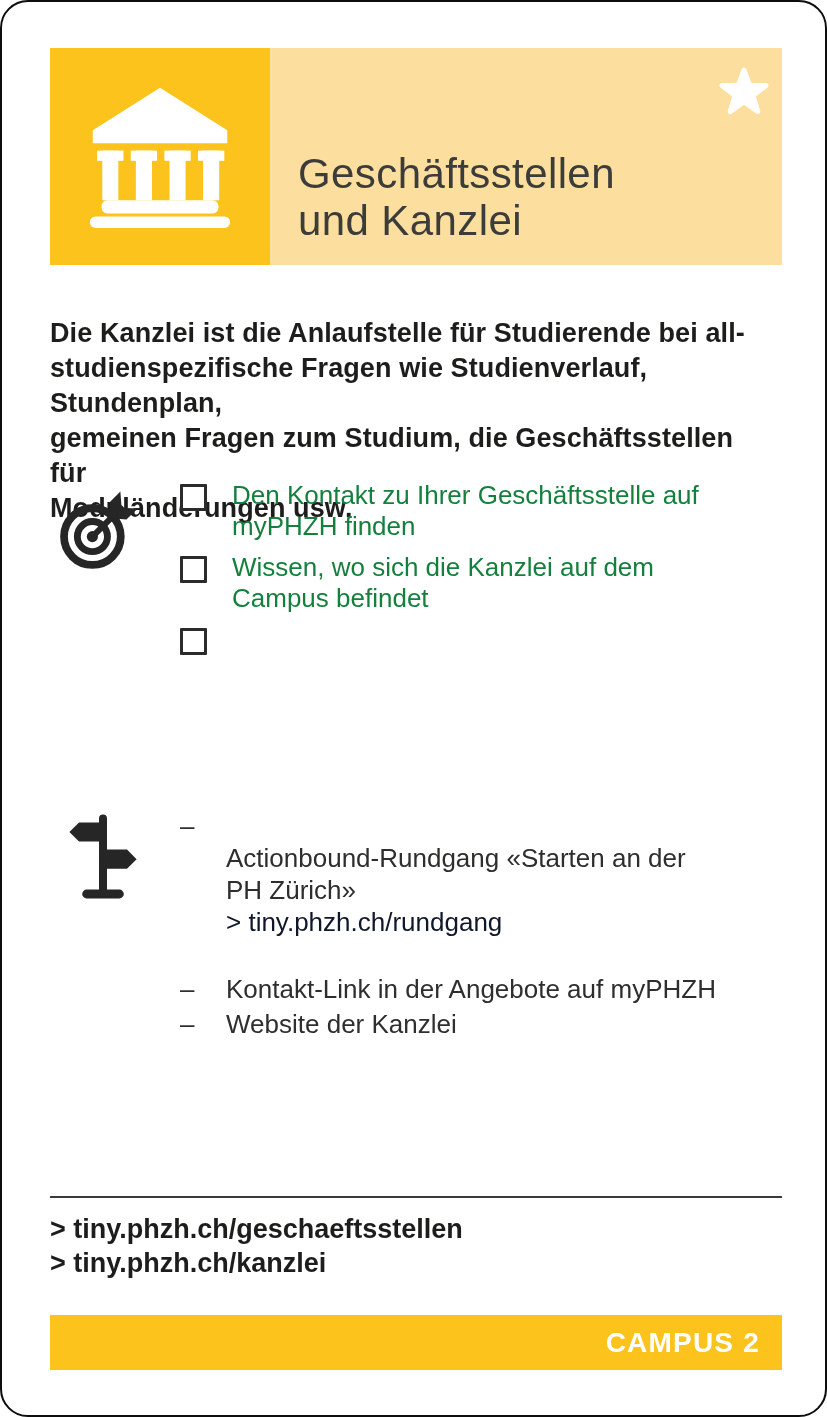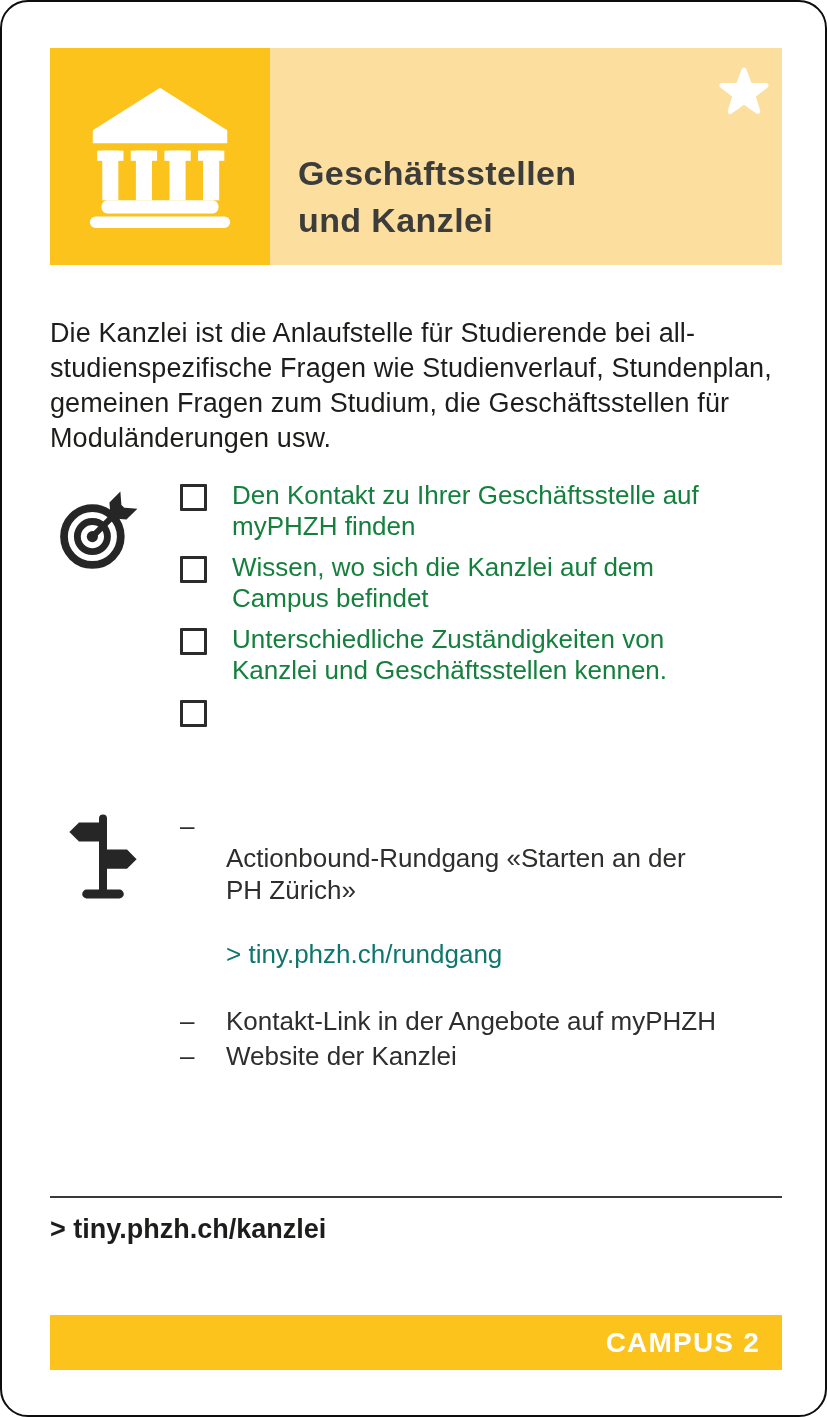"Geschäftsstellen" .header-title { font-size: 34px -> 42px; font-weight: 700 -> 400 }
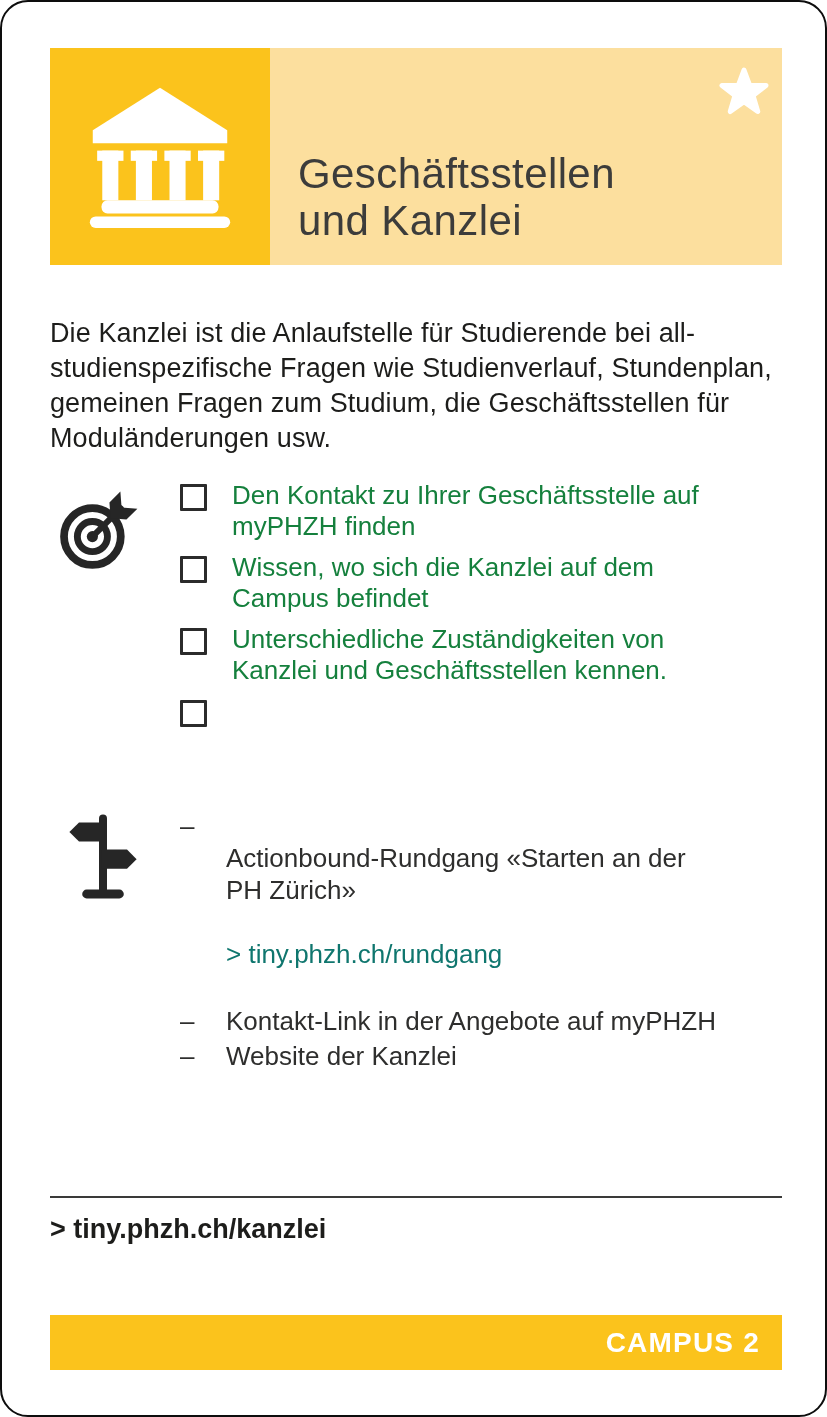"Die Kanzlei ist die Anlaufstelle" .intro { font-weight: 400 -> 700 }
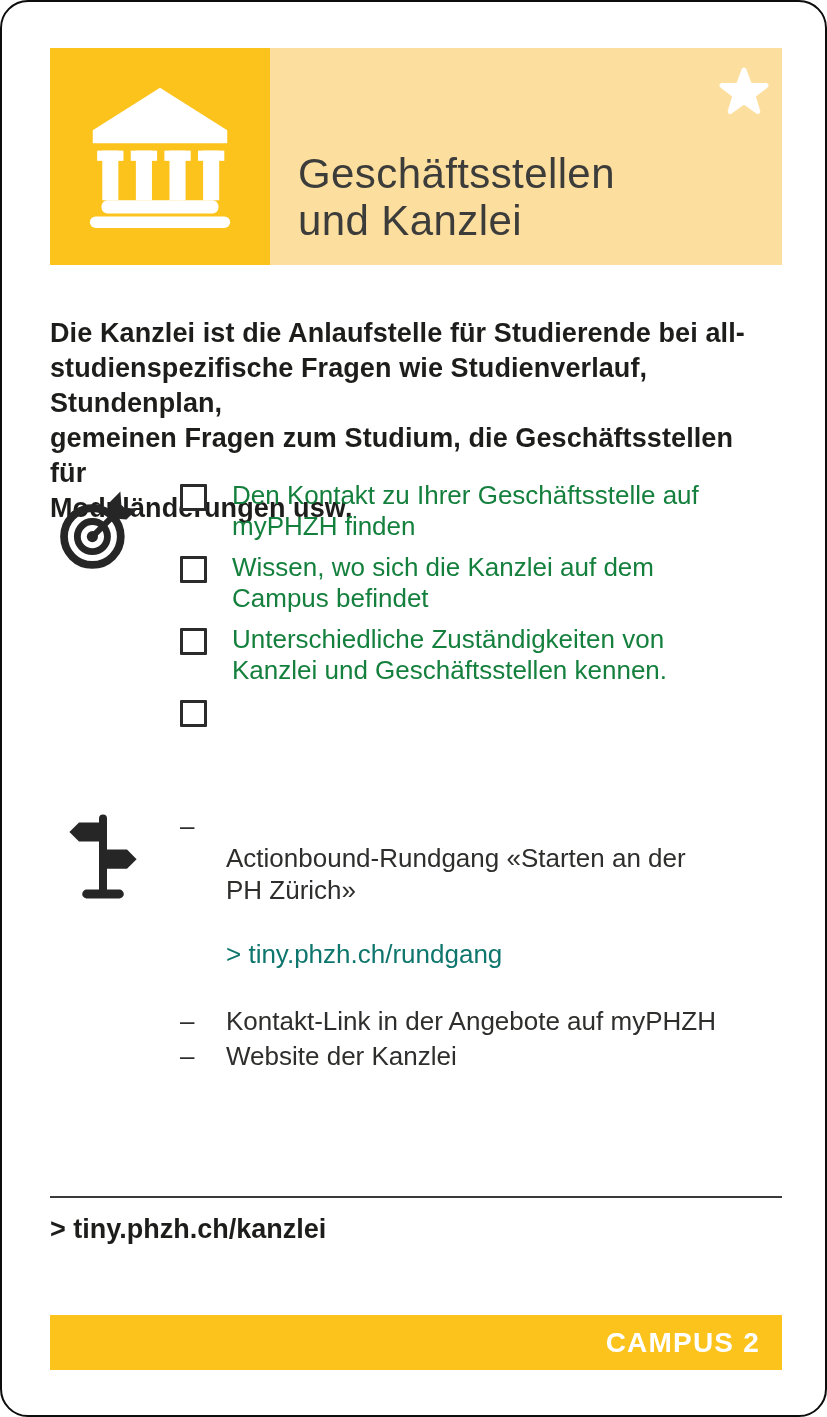"Unterschiedliche Zuständigkeiten von" div.goal-item { html: <div> <span></span> <span>Unterschiedliche Zuständigkeiten von Kanzlei und Geschäftsstellen kennen.</span> </div> -> none }
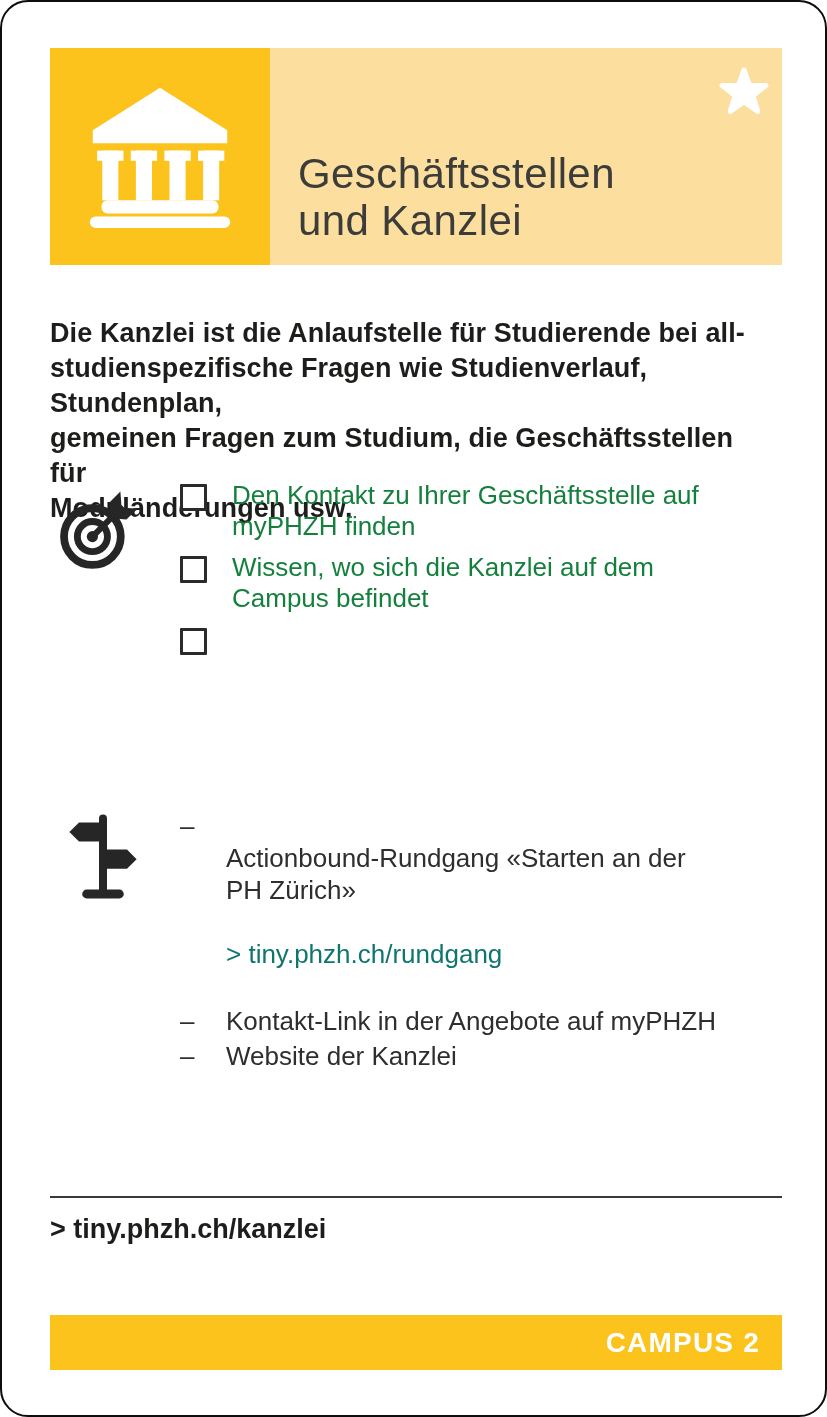"> tiny.phzh.ch/rundgang" .dir-link { color: #0f766e -> #0f172a; margin-top: 32px -> none }
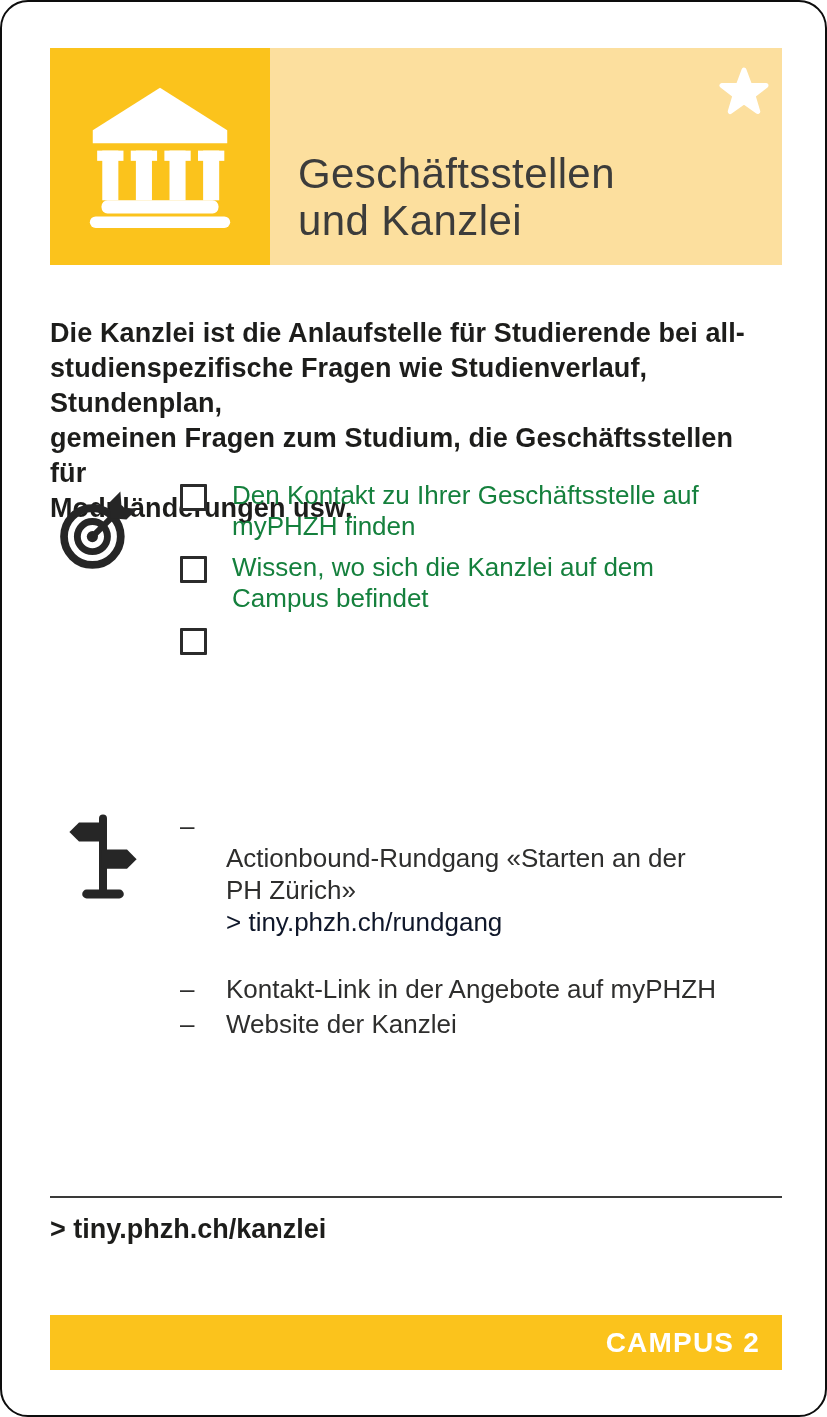"> tiny.phzh.ch/geschaeftsstellen" div { html: none -> <div>&gt; tiny.phzh.ch/geschaeftsstellen</div> }
